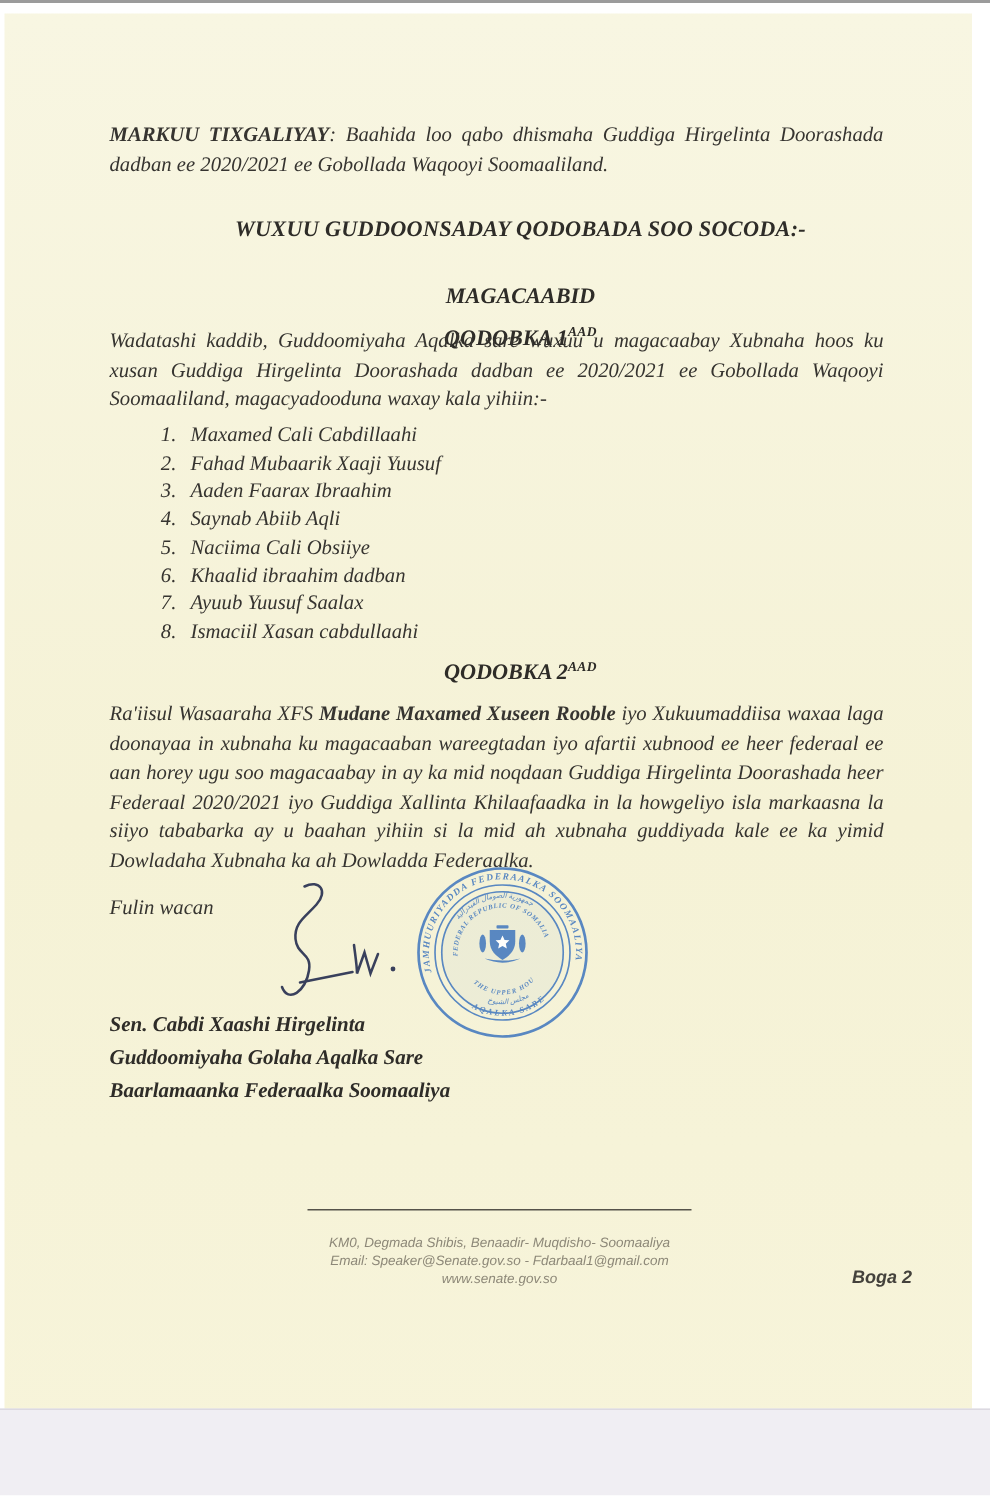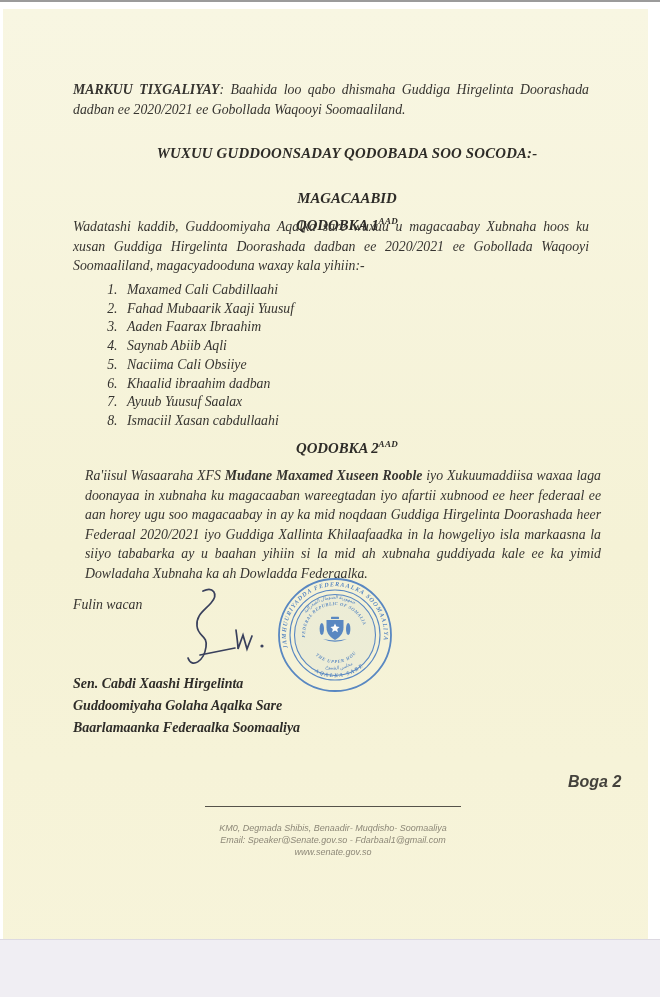"Ra'iisul Wasaaraha XFS Mudane Maxamed" div.abs { margin-left: 12px -> none }
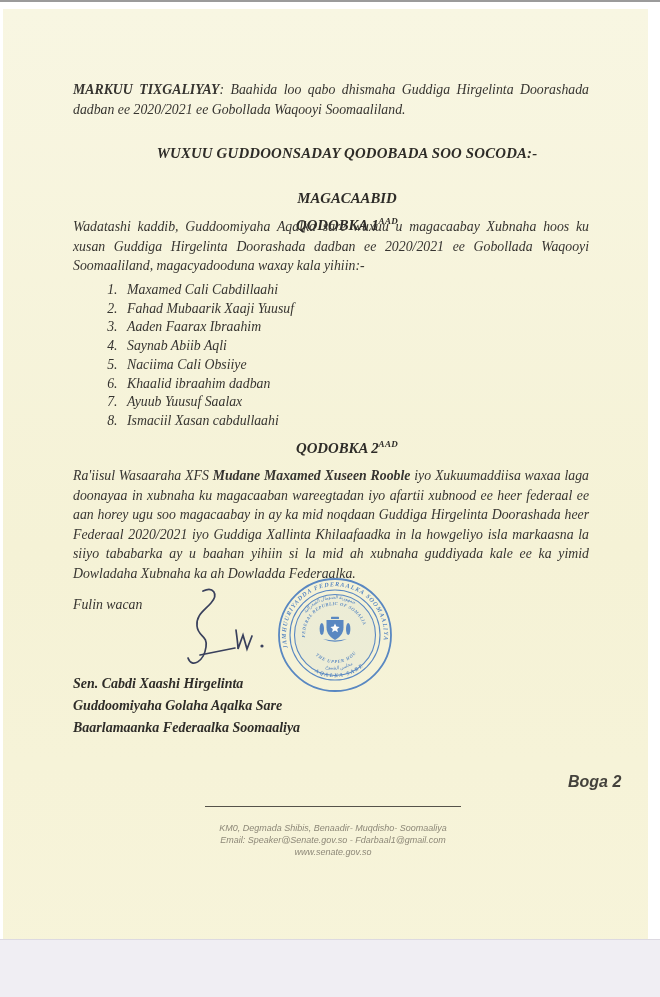"Boga 2" .page-number { font-size: 16px -> 12px; top: 764px -> 835px }
